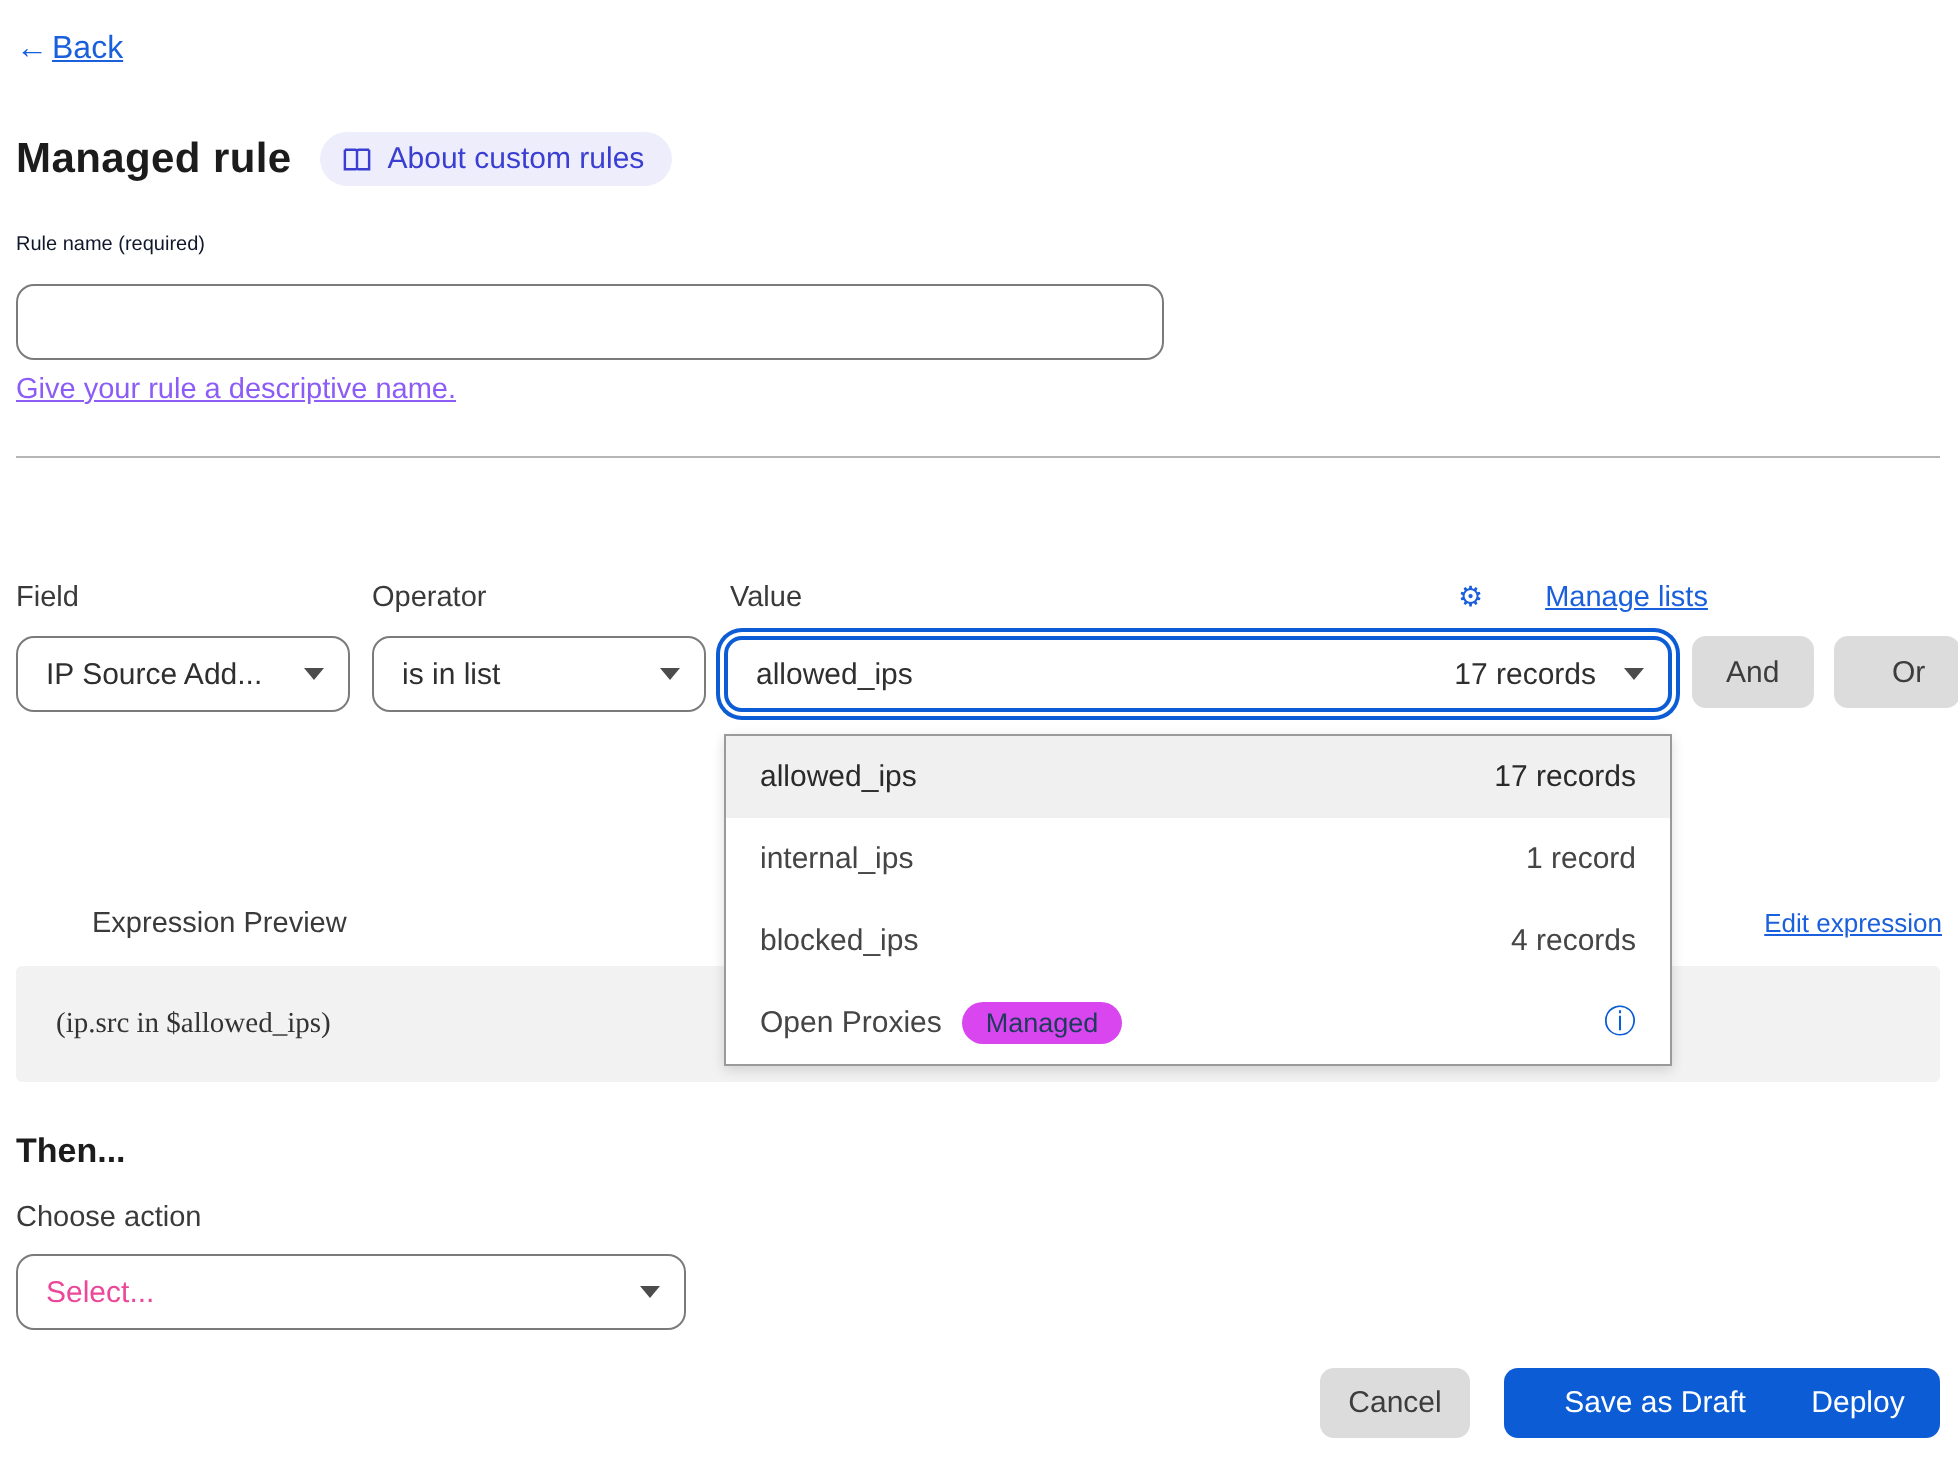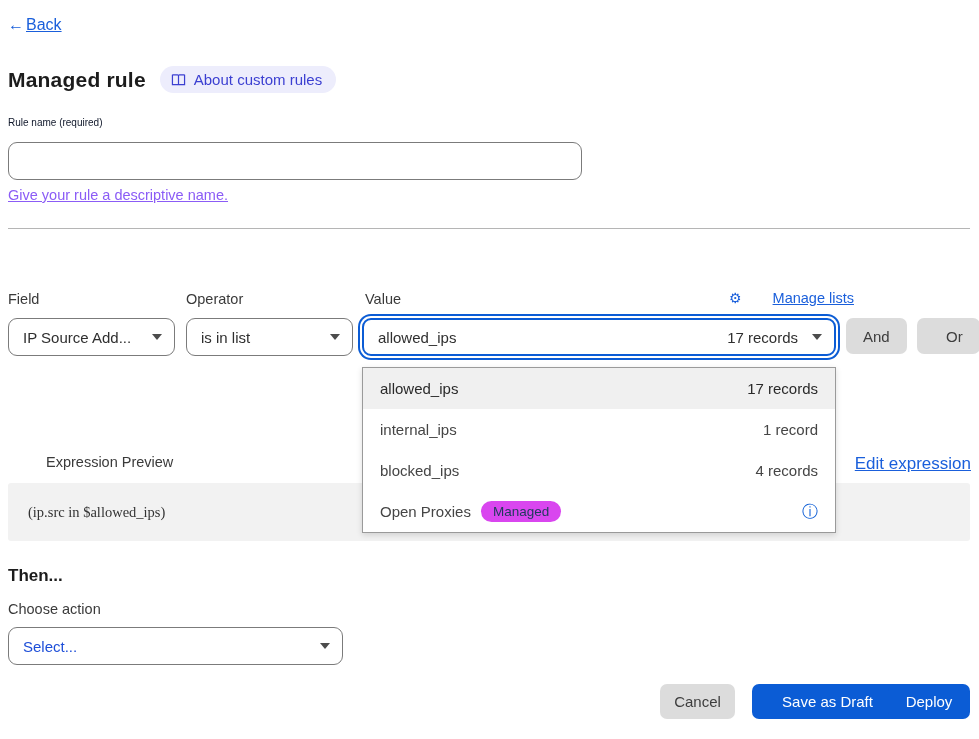"Edit expression" .edit-expression { font-size: 17px -> 13px }
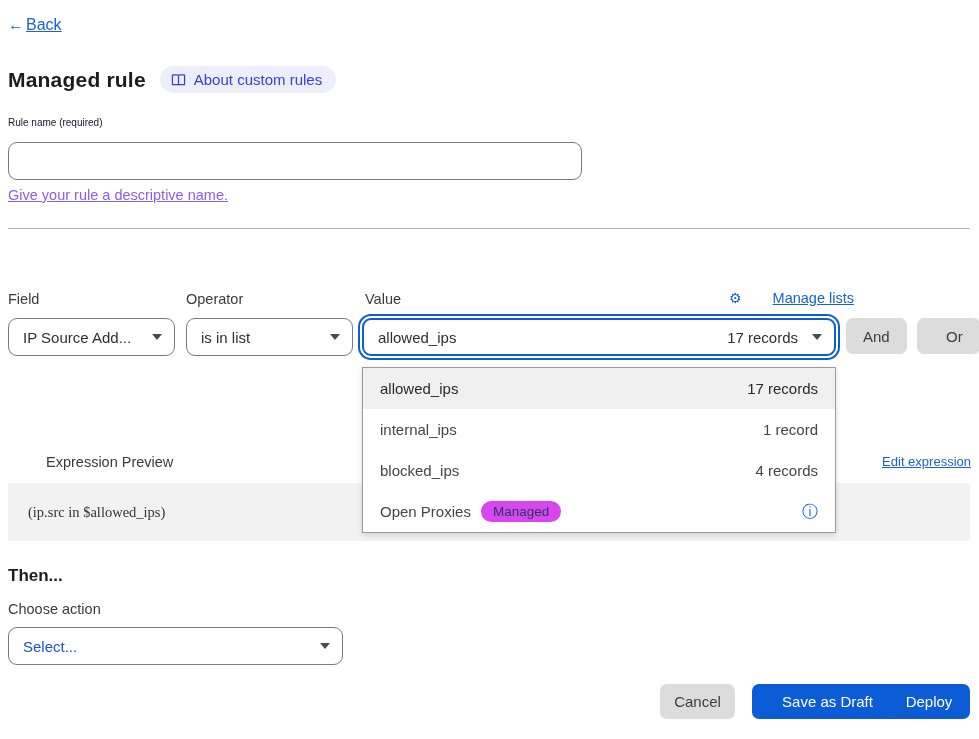"Select..." .placeholder-text { color: #1d4ed8 -> #ec4899 }
